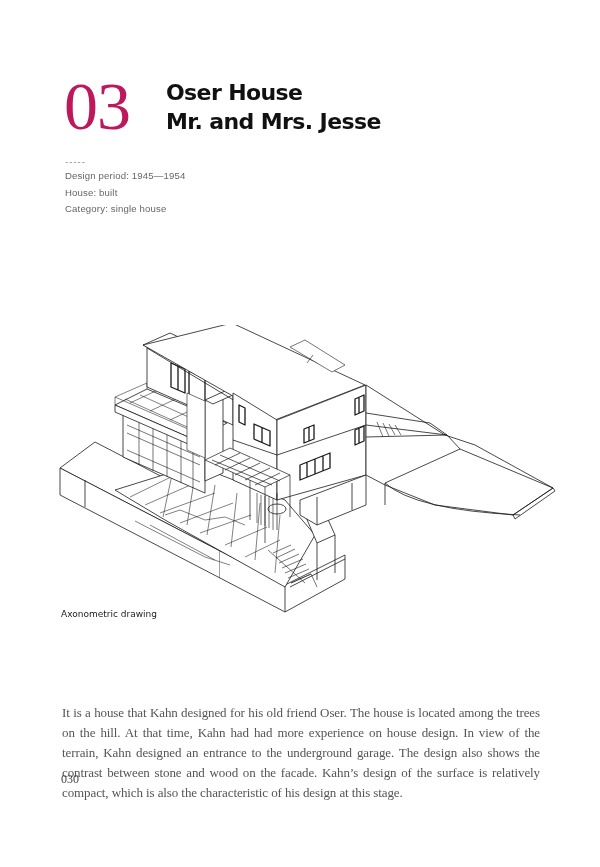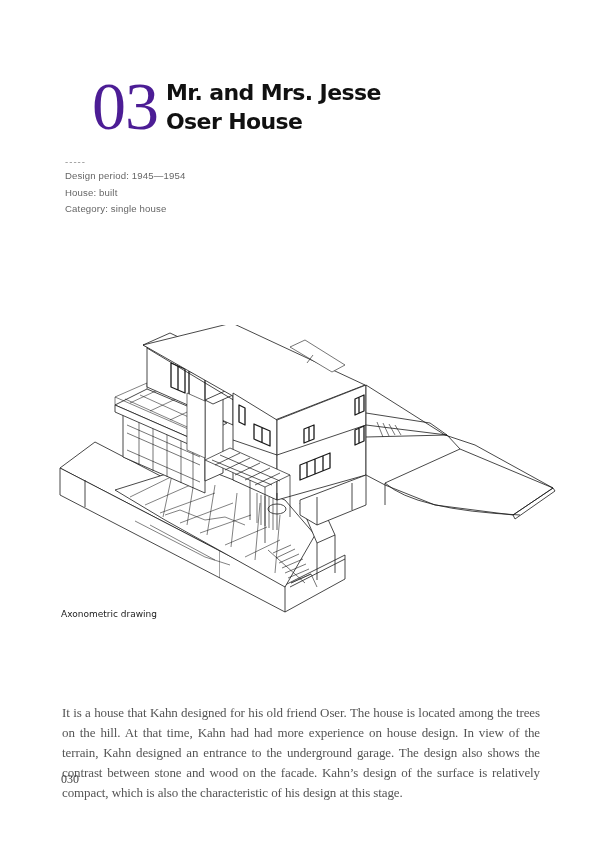"03" .num { color: #4c1d95 -> #be185d; margin-left: 28px -> none }
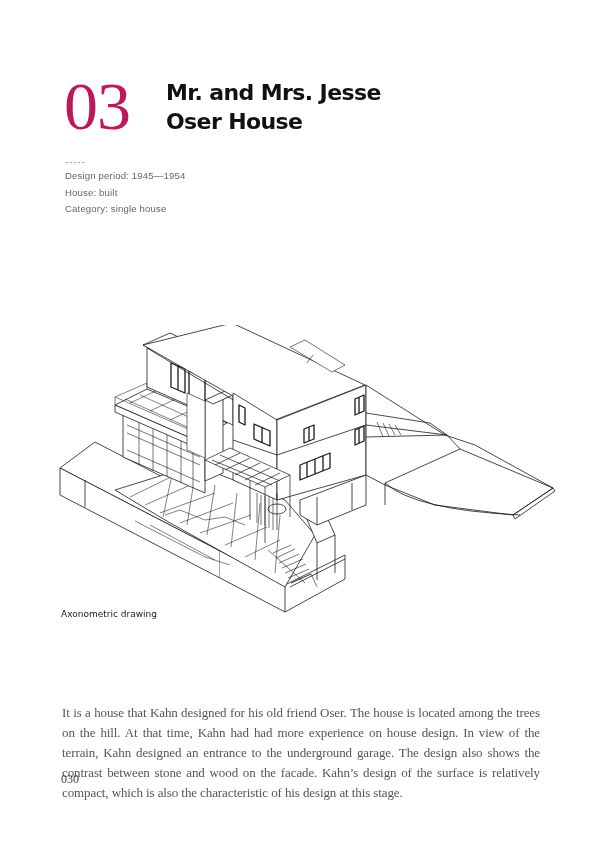"Mr. and Mrs. Jesse" div { order: before "Oser House" -> after "Oser House" }
